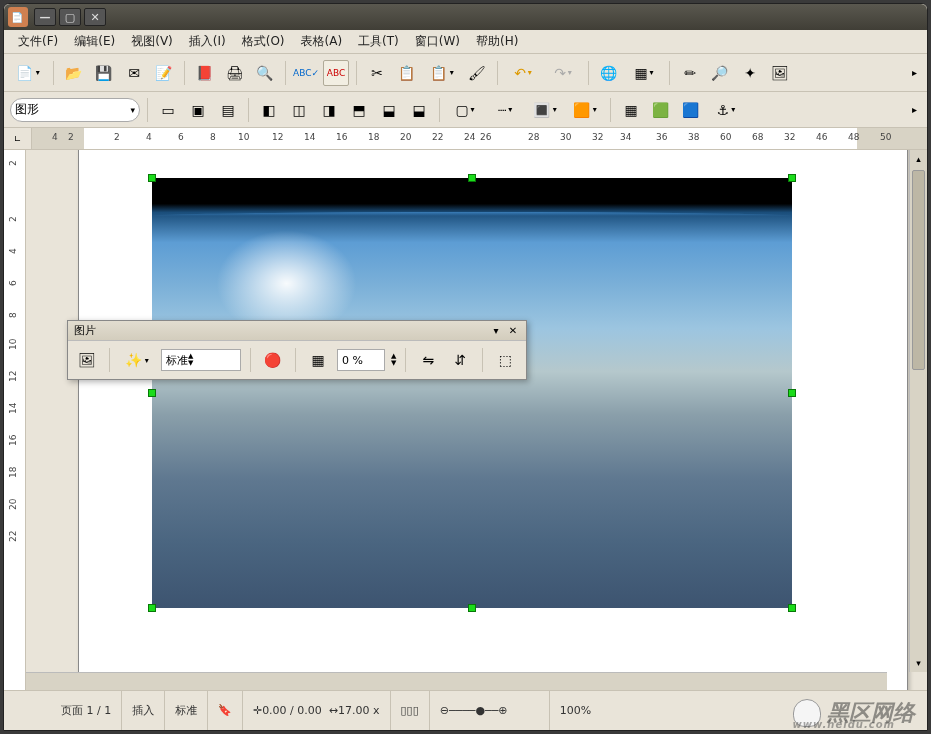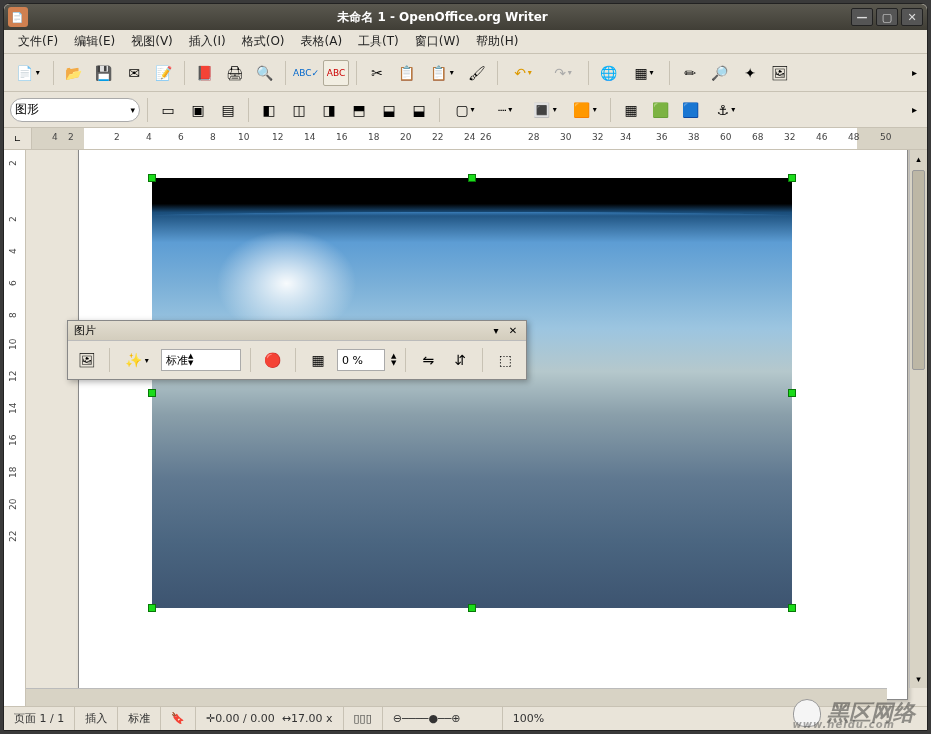"未命名 1 - OpenOffice.org Writer" div.titlebar-title { html: <div>未命名 1 - OpenOffice.org Writer</div> -> none }
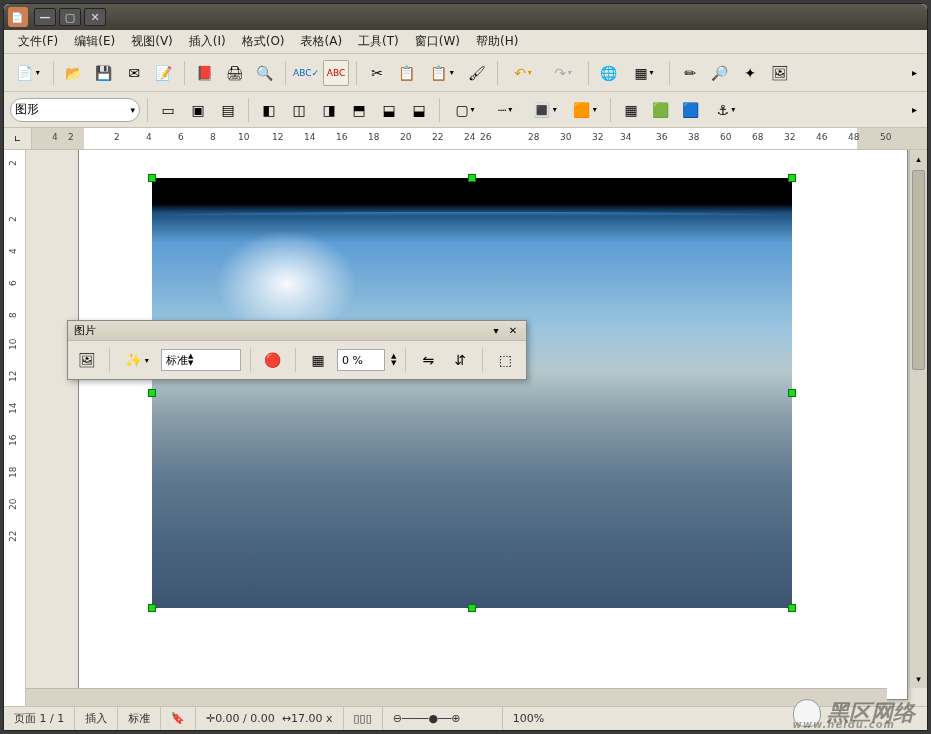"页面 1 / 1" .statusbar { height: 24px -> 40px; padding-left: none -> 47px }
